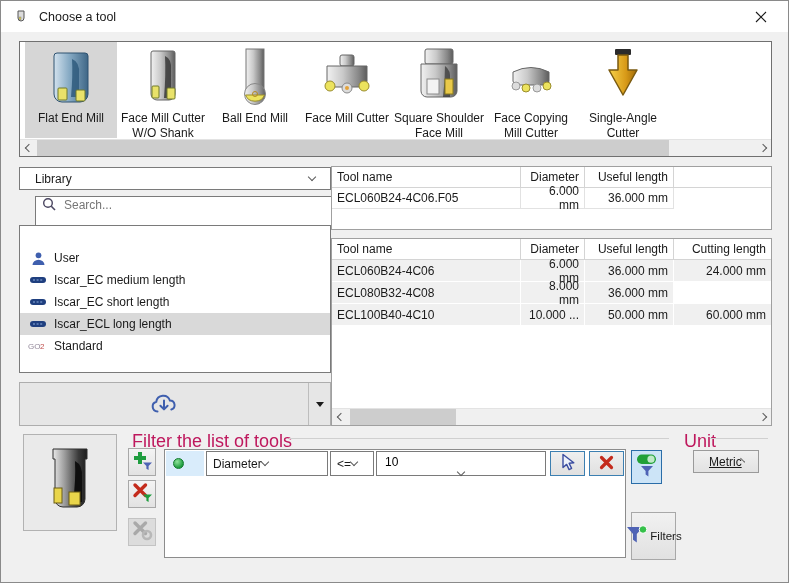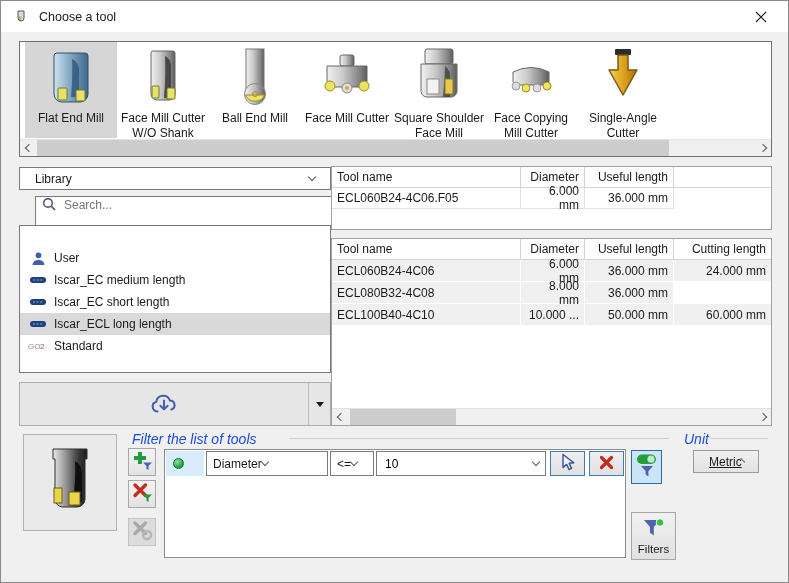"Filter the list of tools" .group-label { color: #1d4ed8 -> #be185d; font-size: 14px -> 18px; font-style: italic -> none }
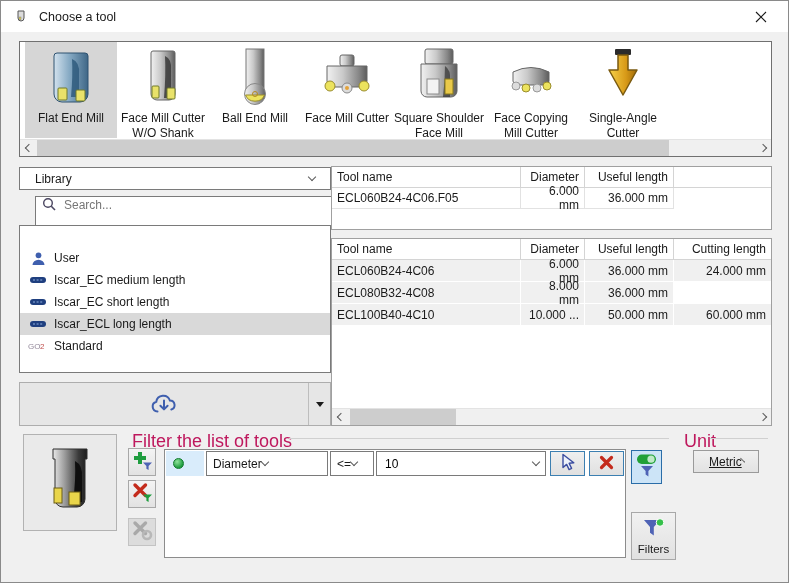"10" .f-val { flex-direction: none -> column }
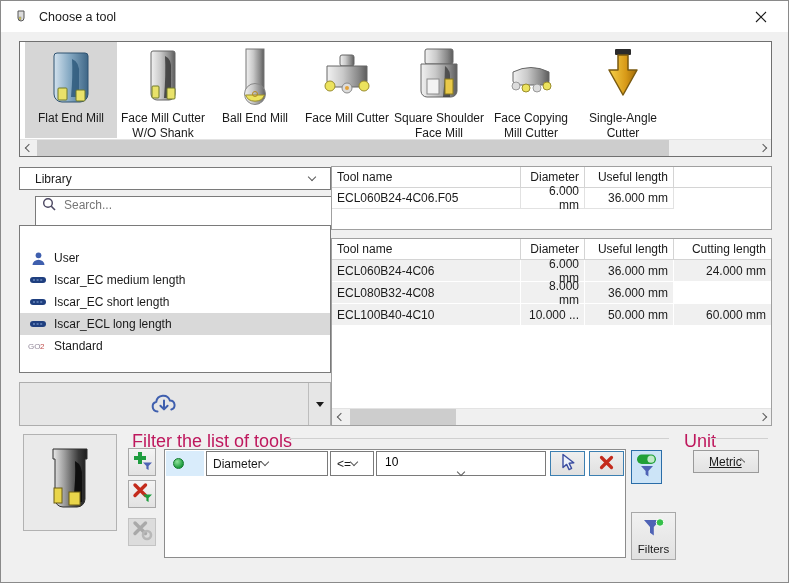"Filters" .filters-btn { flex-direction: column -> row }
